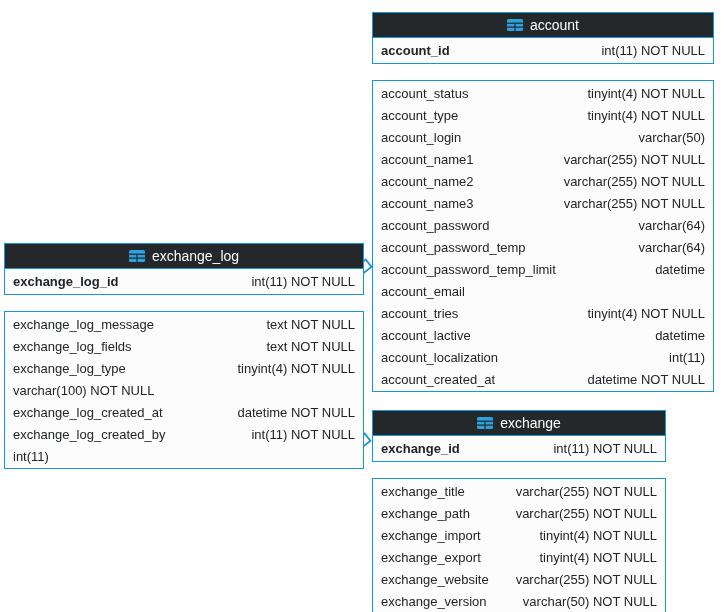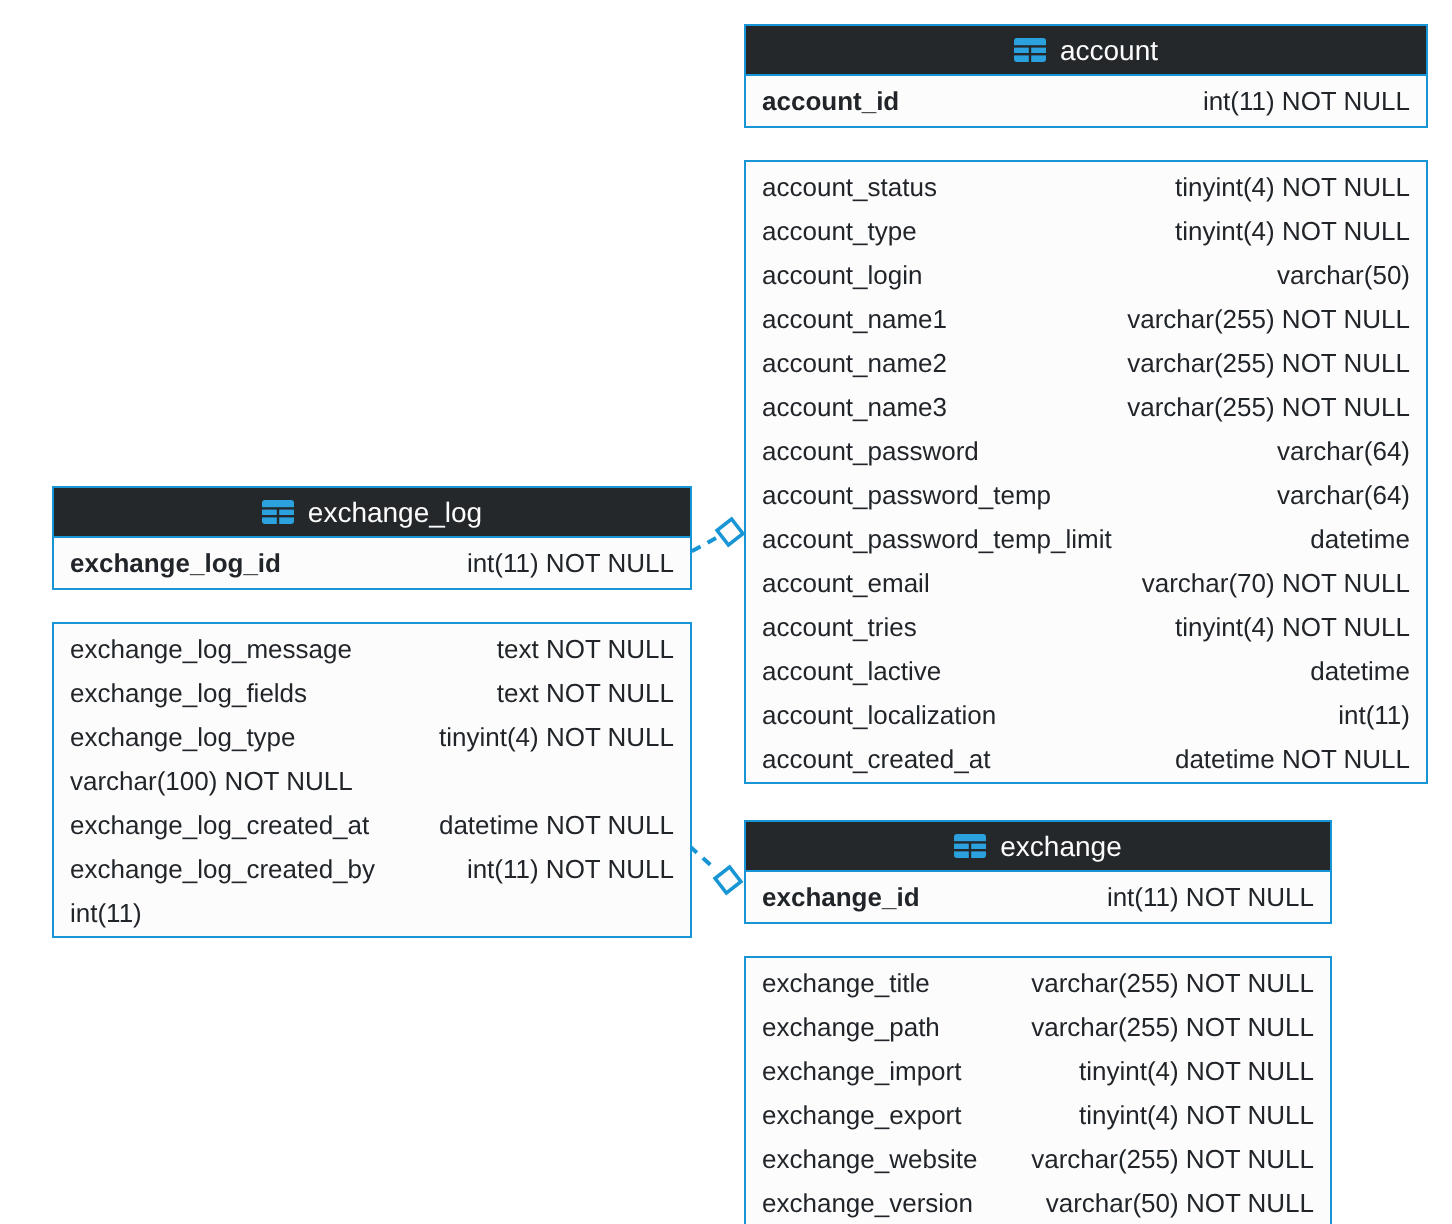"exchange_log" #tbl-exchange-log { left: 26px -> 4px; width: 320px -> 360px }
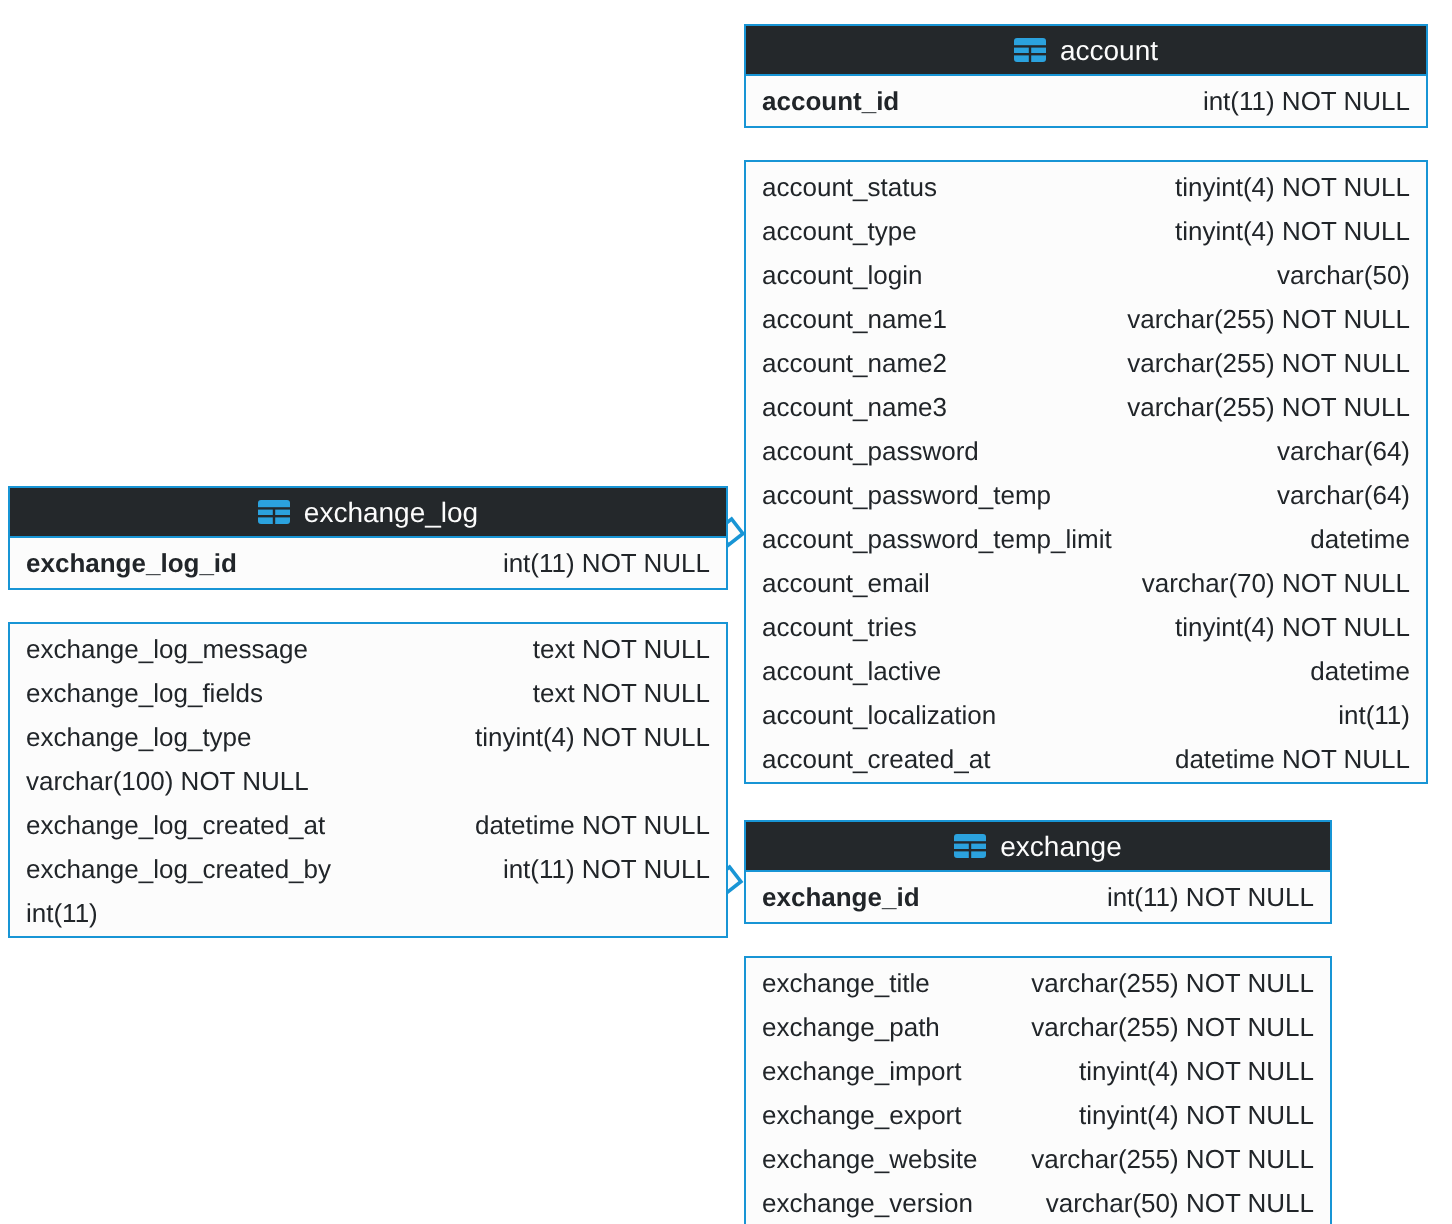"varchar(70) NOT NULL" span.f-type { html: <span>varchar(70) NOT NULL</span> -> none }
